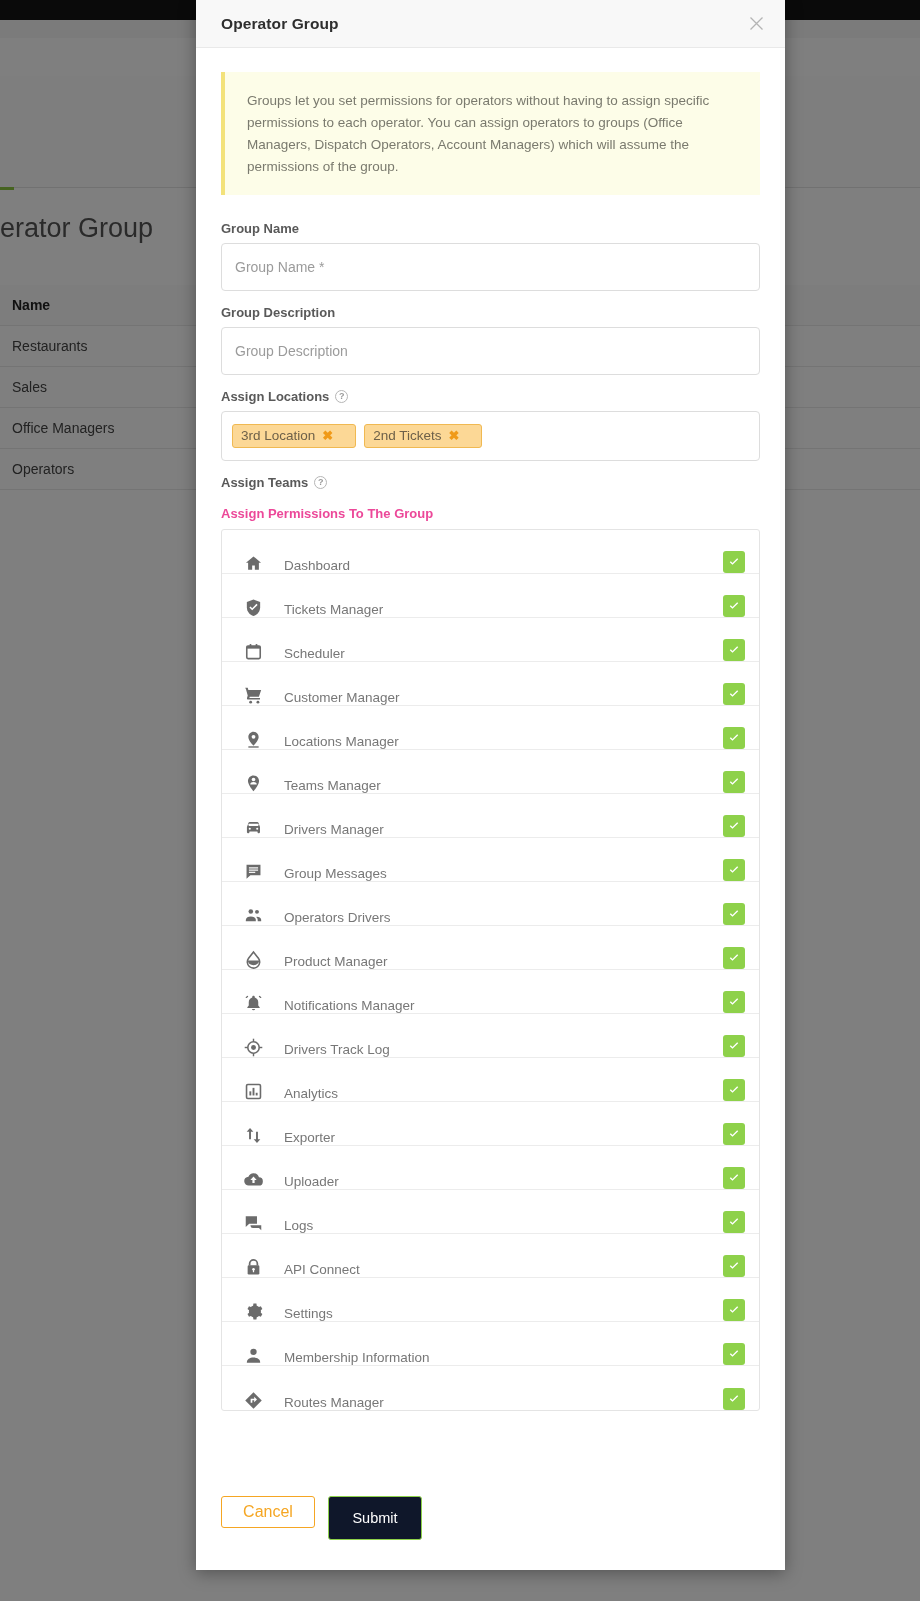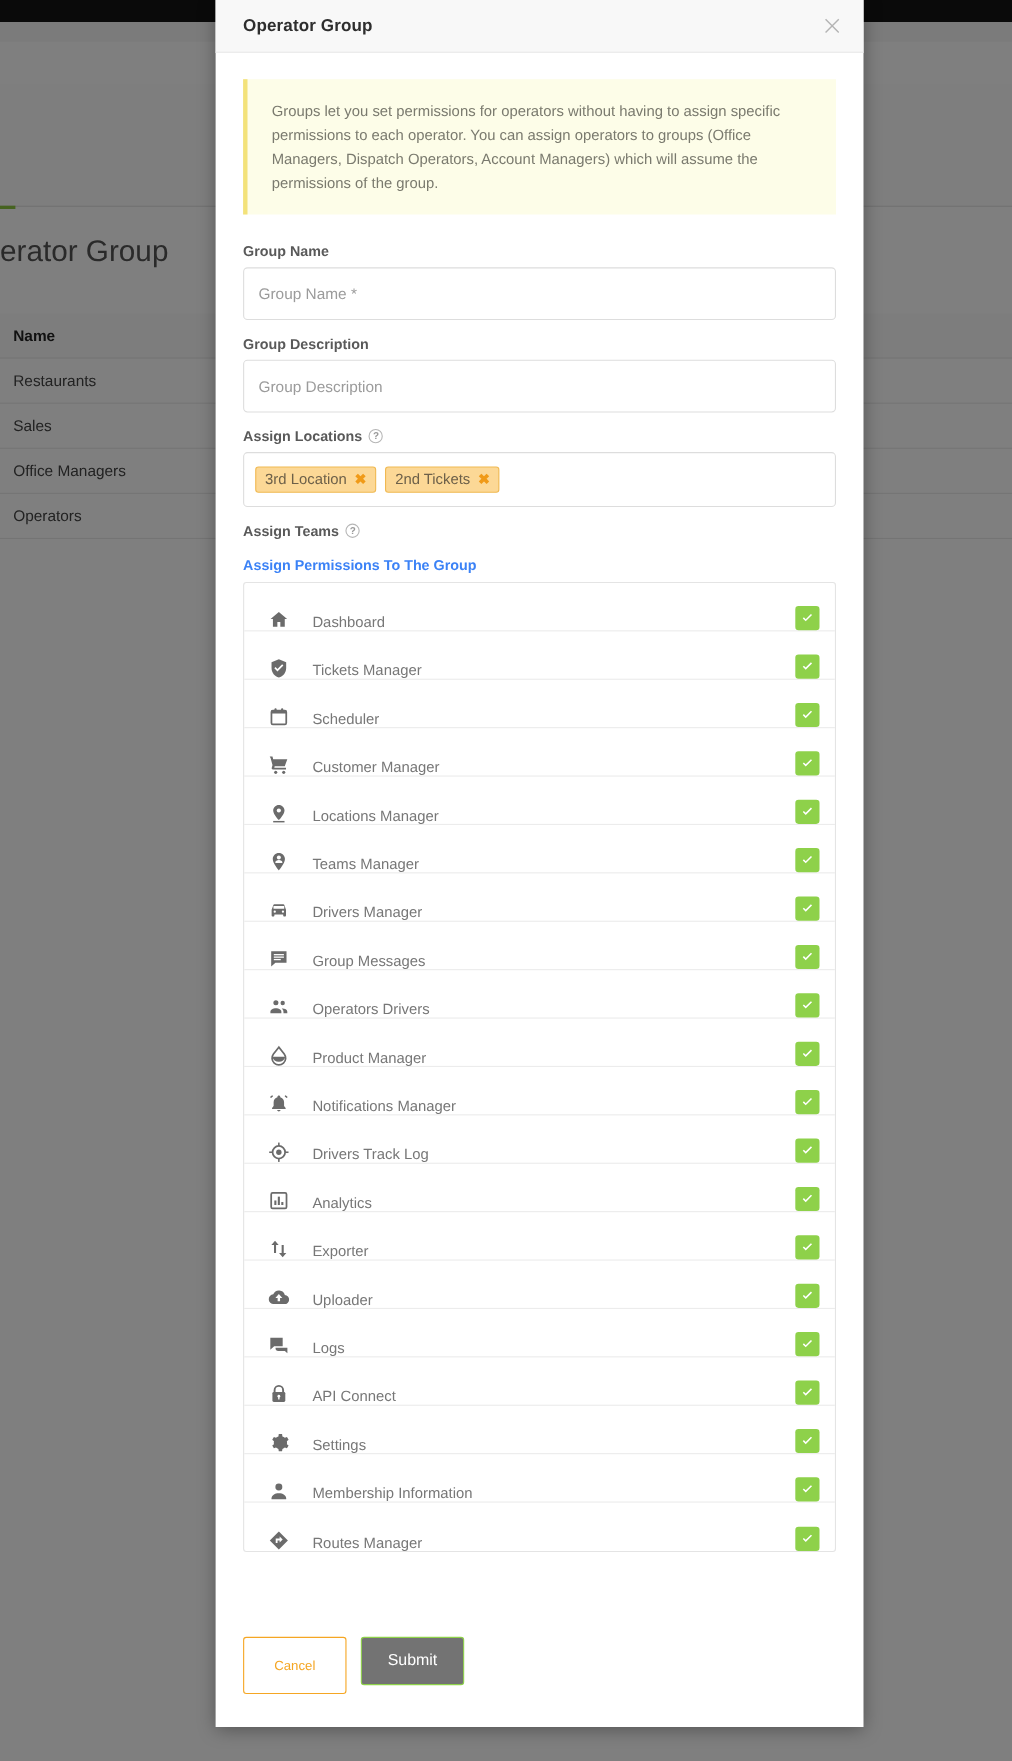"3rd Location" .tag { padding: 3px 8px 4px 8px -> 3px 22px 4px 8px }
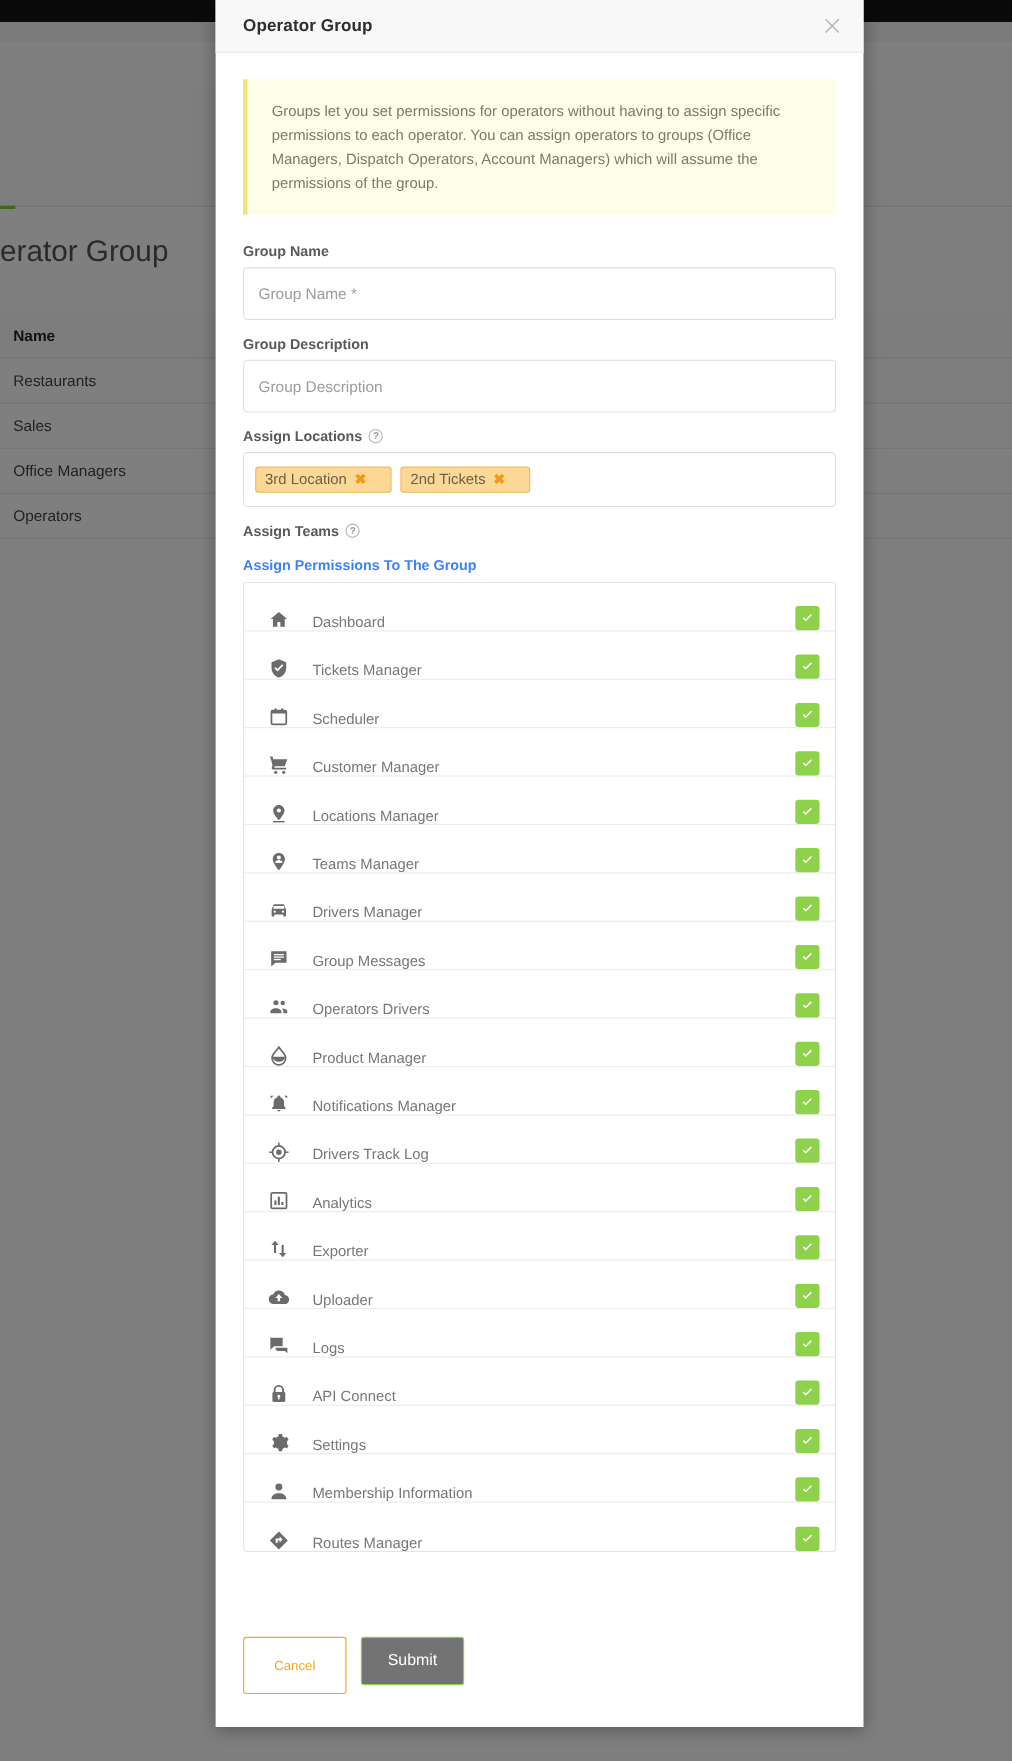"Assign Permissions To The Group" #perm-section-label { color: #3b82f6 -> #ec4899 }
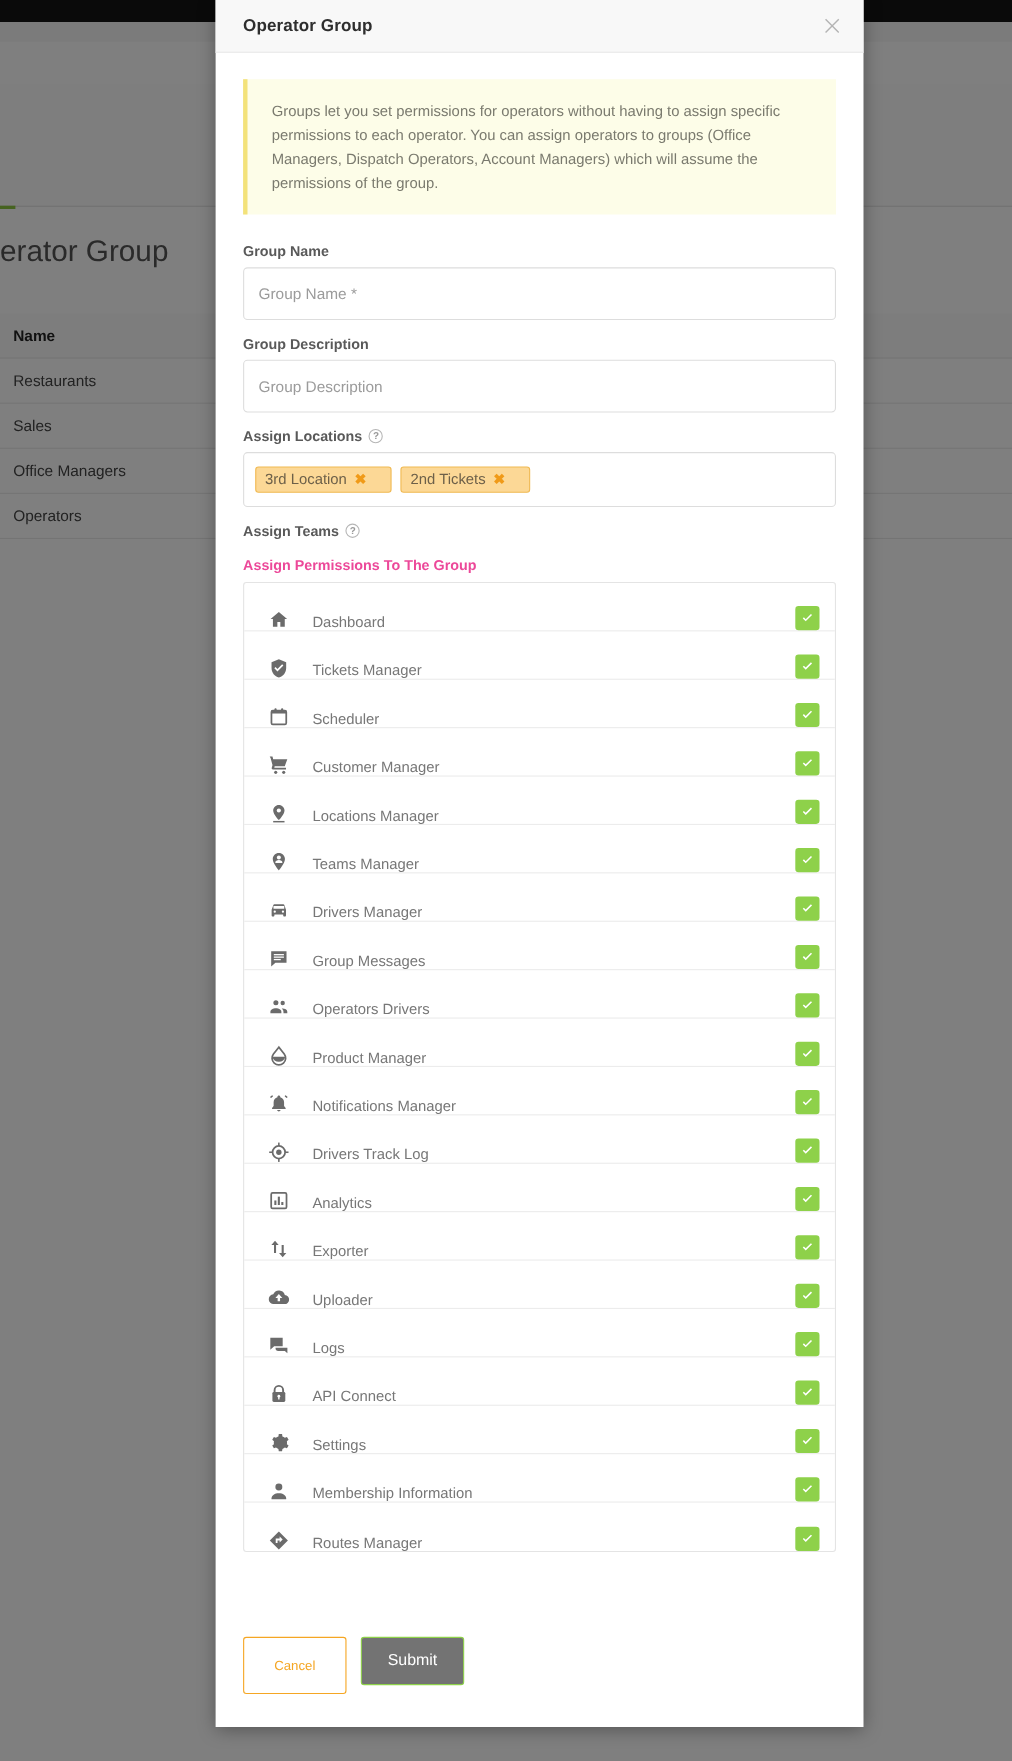"Cancel" #btn-cancel { font-size: 12px -> 16px; height: 52px -> 32px }
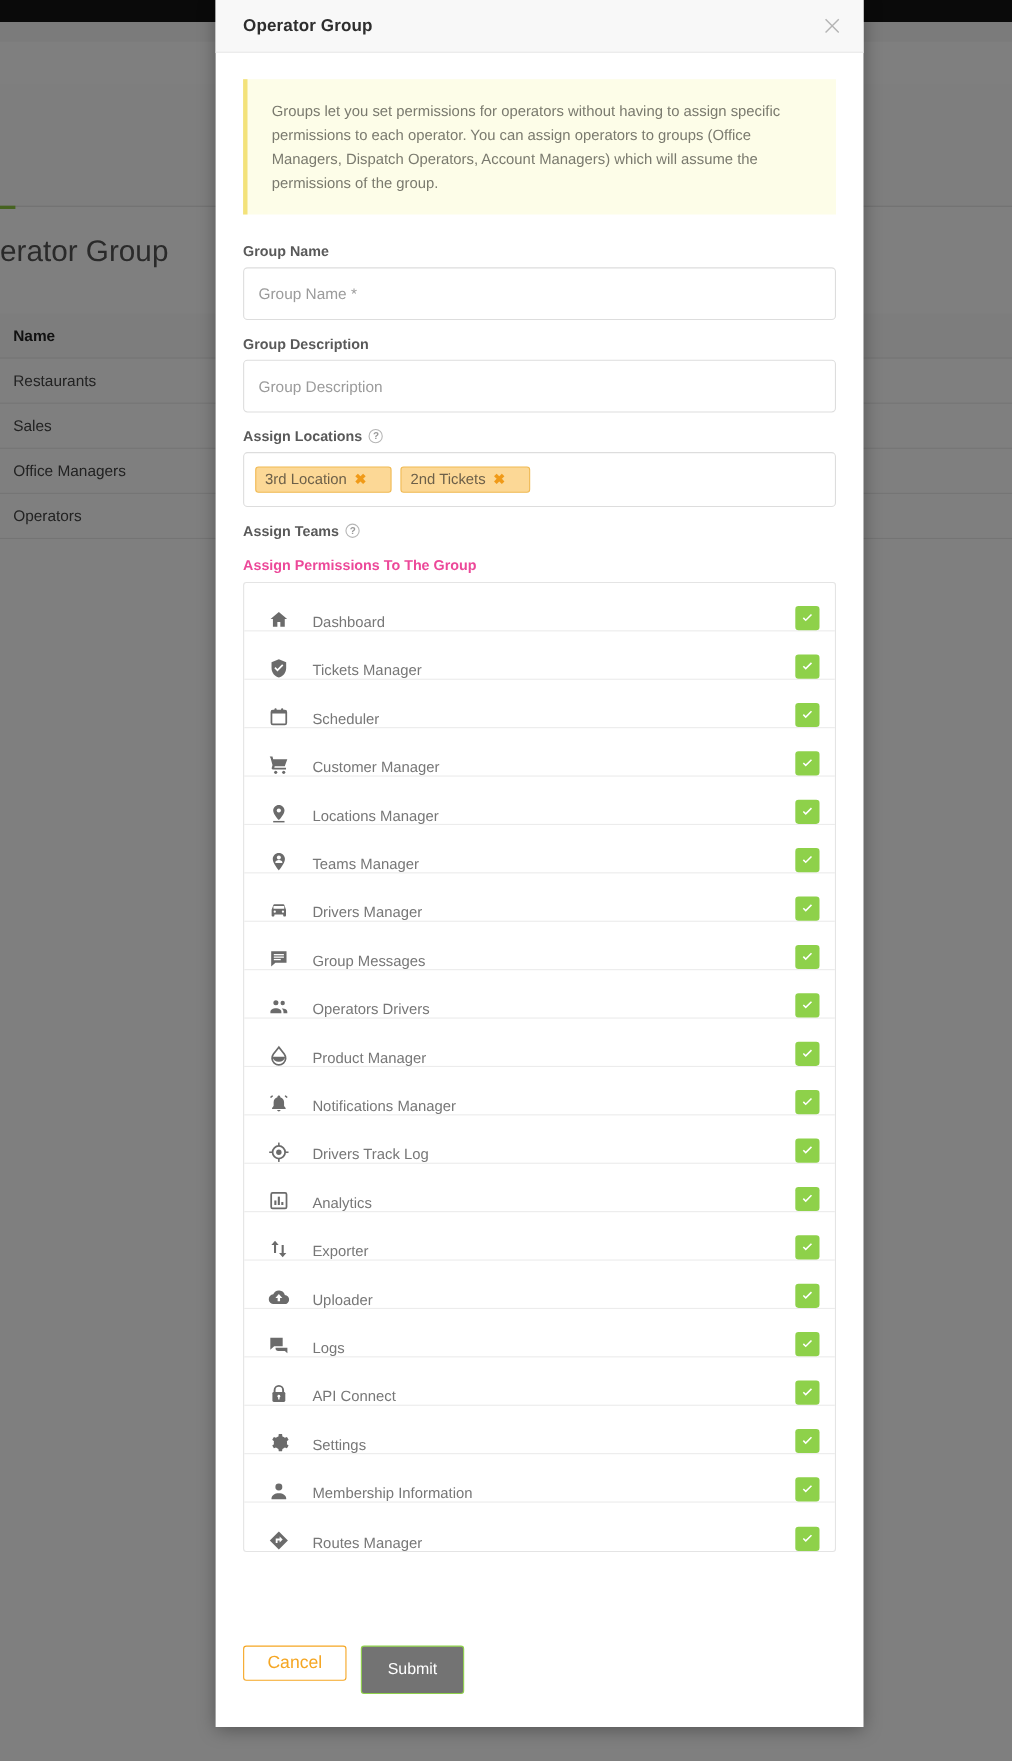"Submit" #btn-submit { background: #737373 -> #0f172a }
